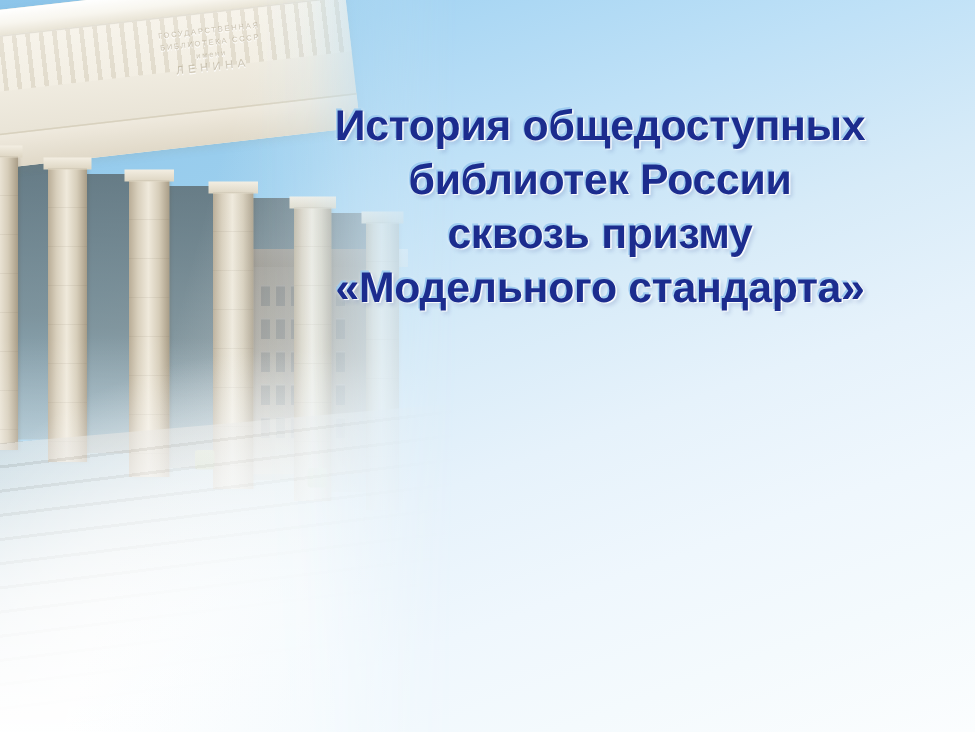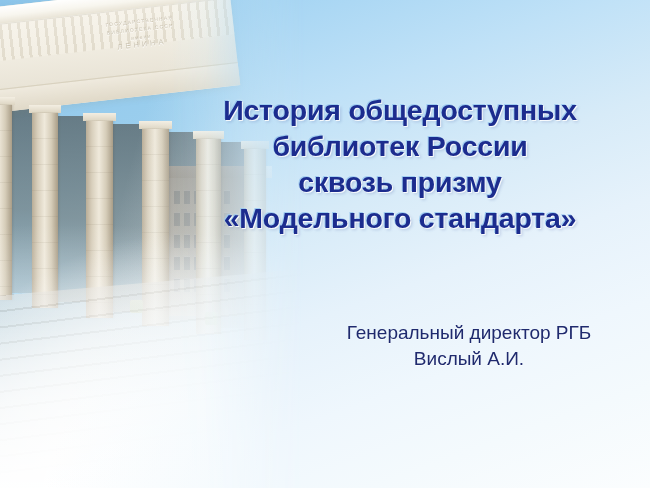"История общедоступных" #title { margin-top: 26px -> none }
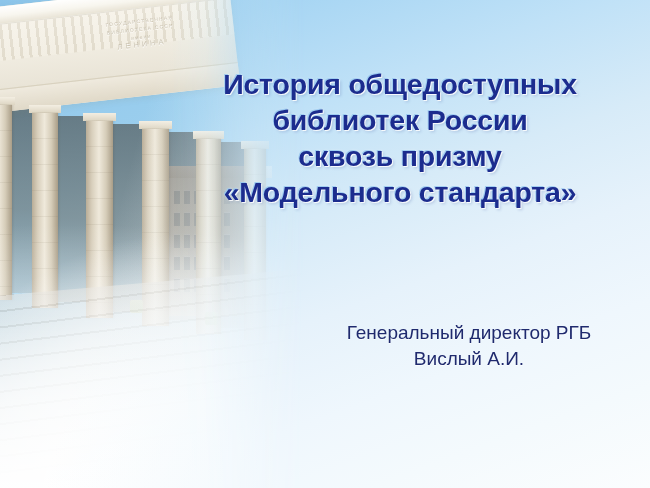"Генеральный директор РГБ" div { html: <div>Генеральный директор РГБ Вислый А.И.</div> -> none }
